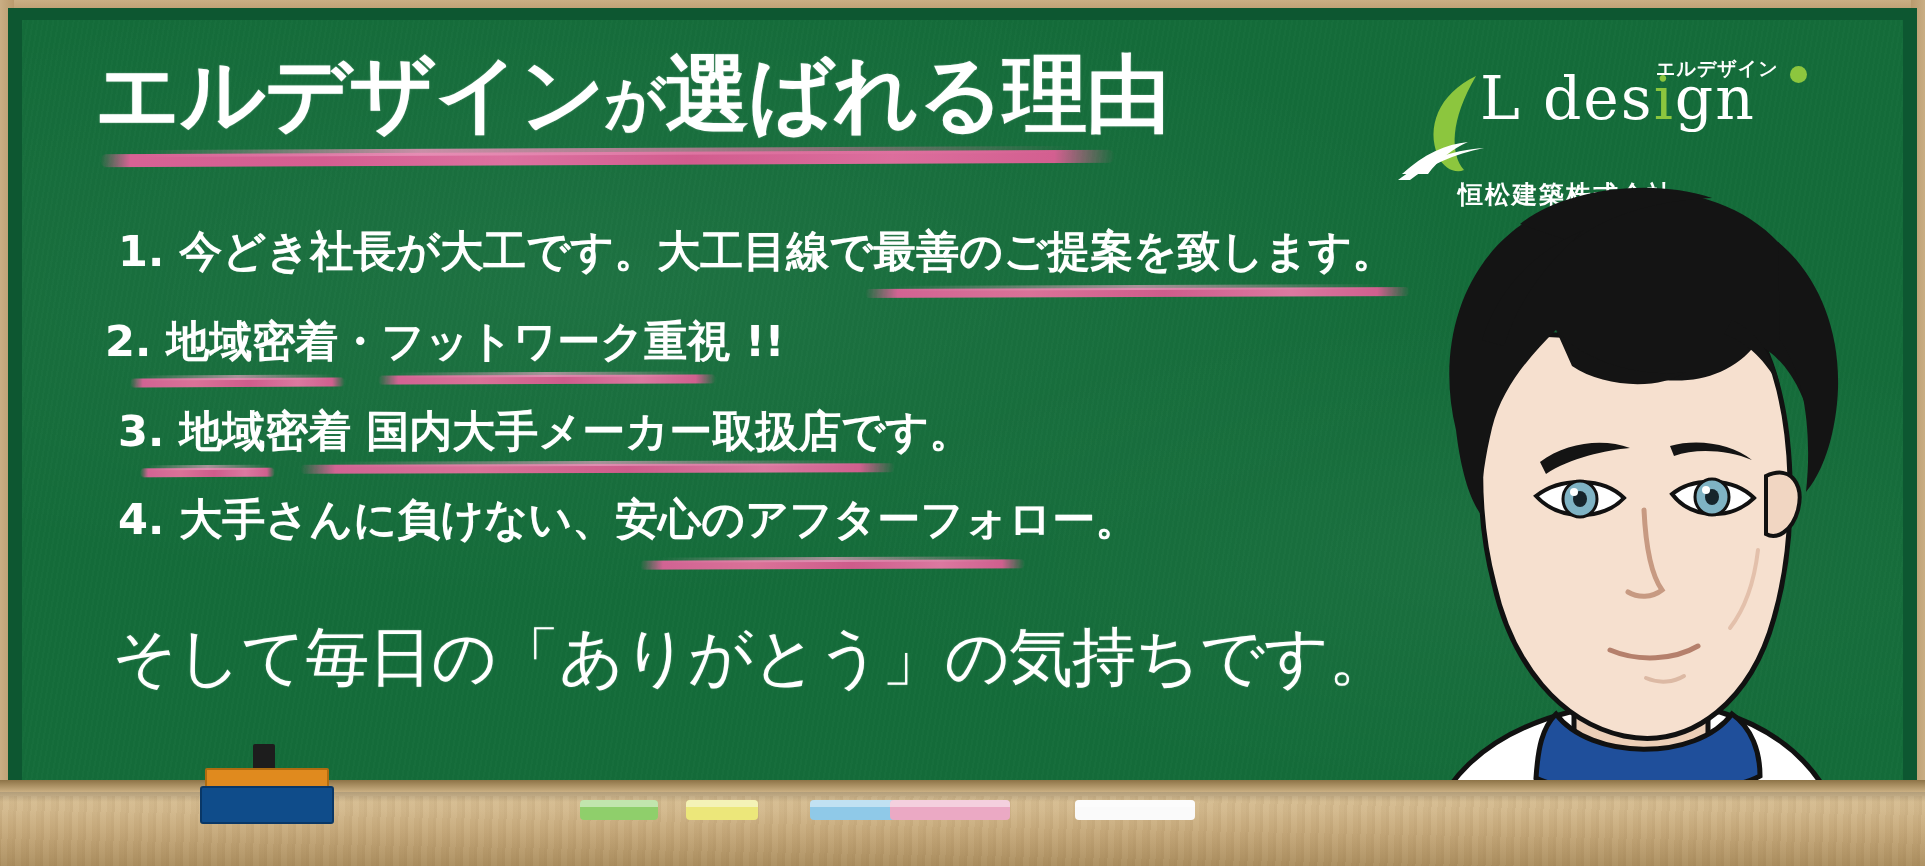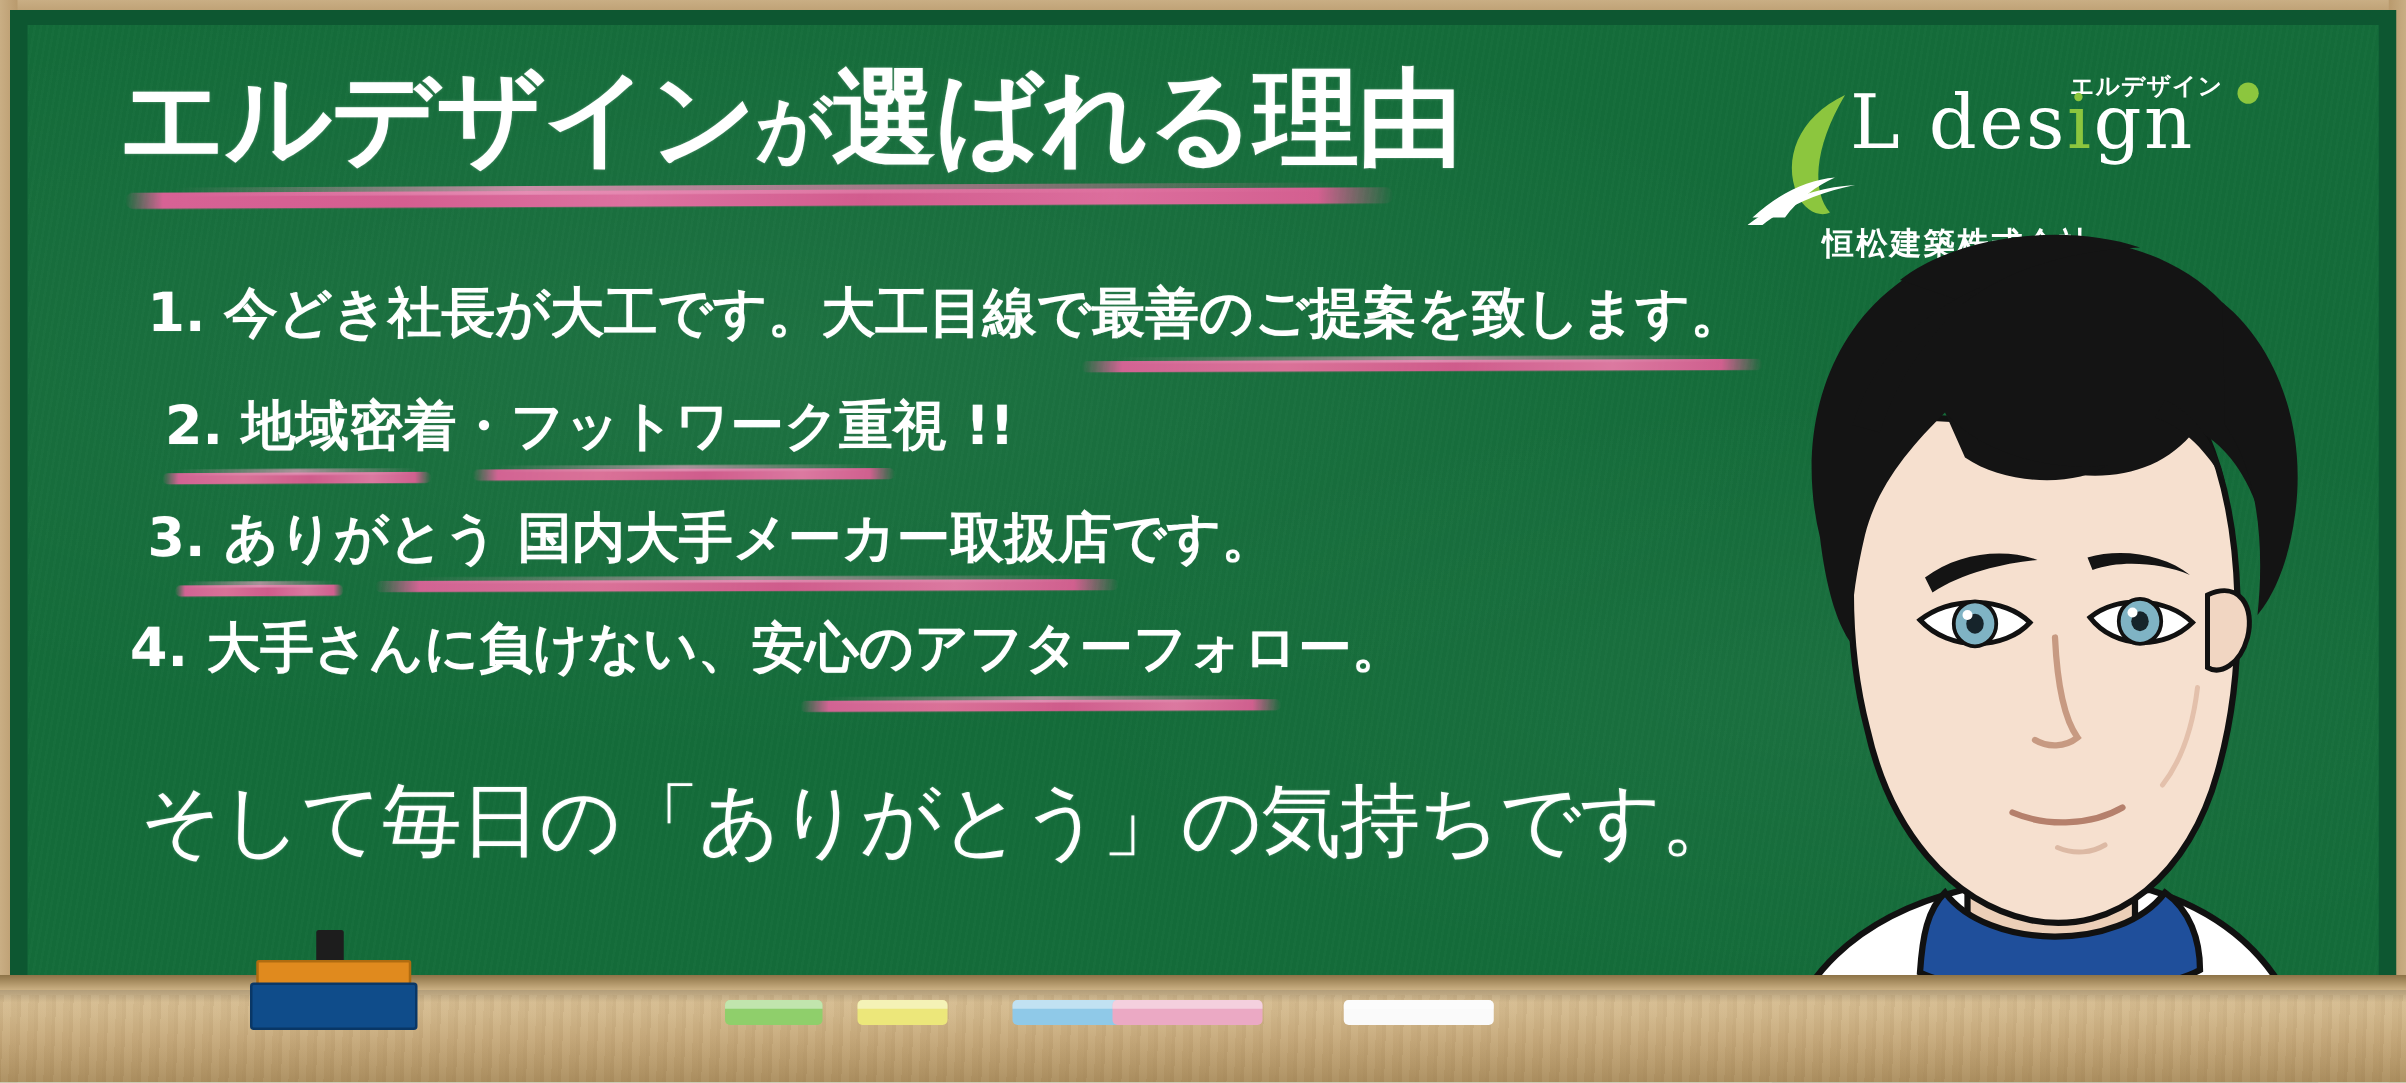"2. 地域密着・フットワーク重視 !!" .i2 { left: 132px -> 105px }
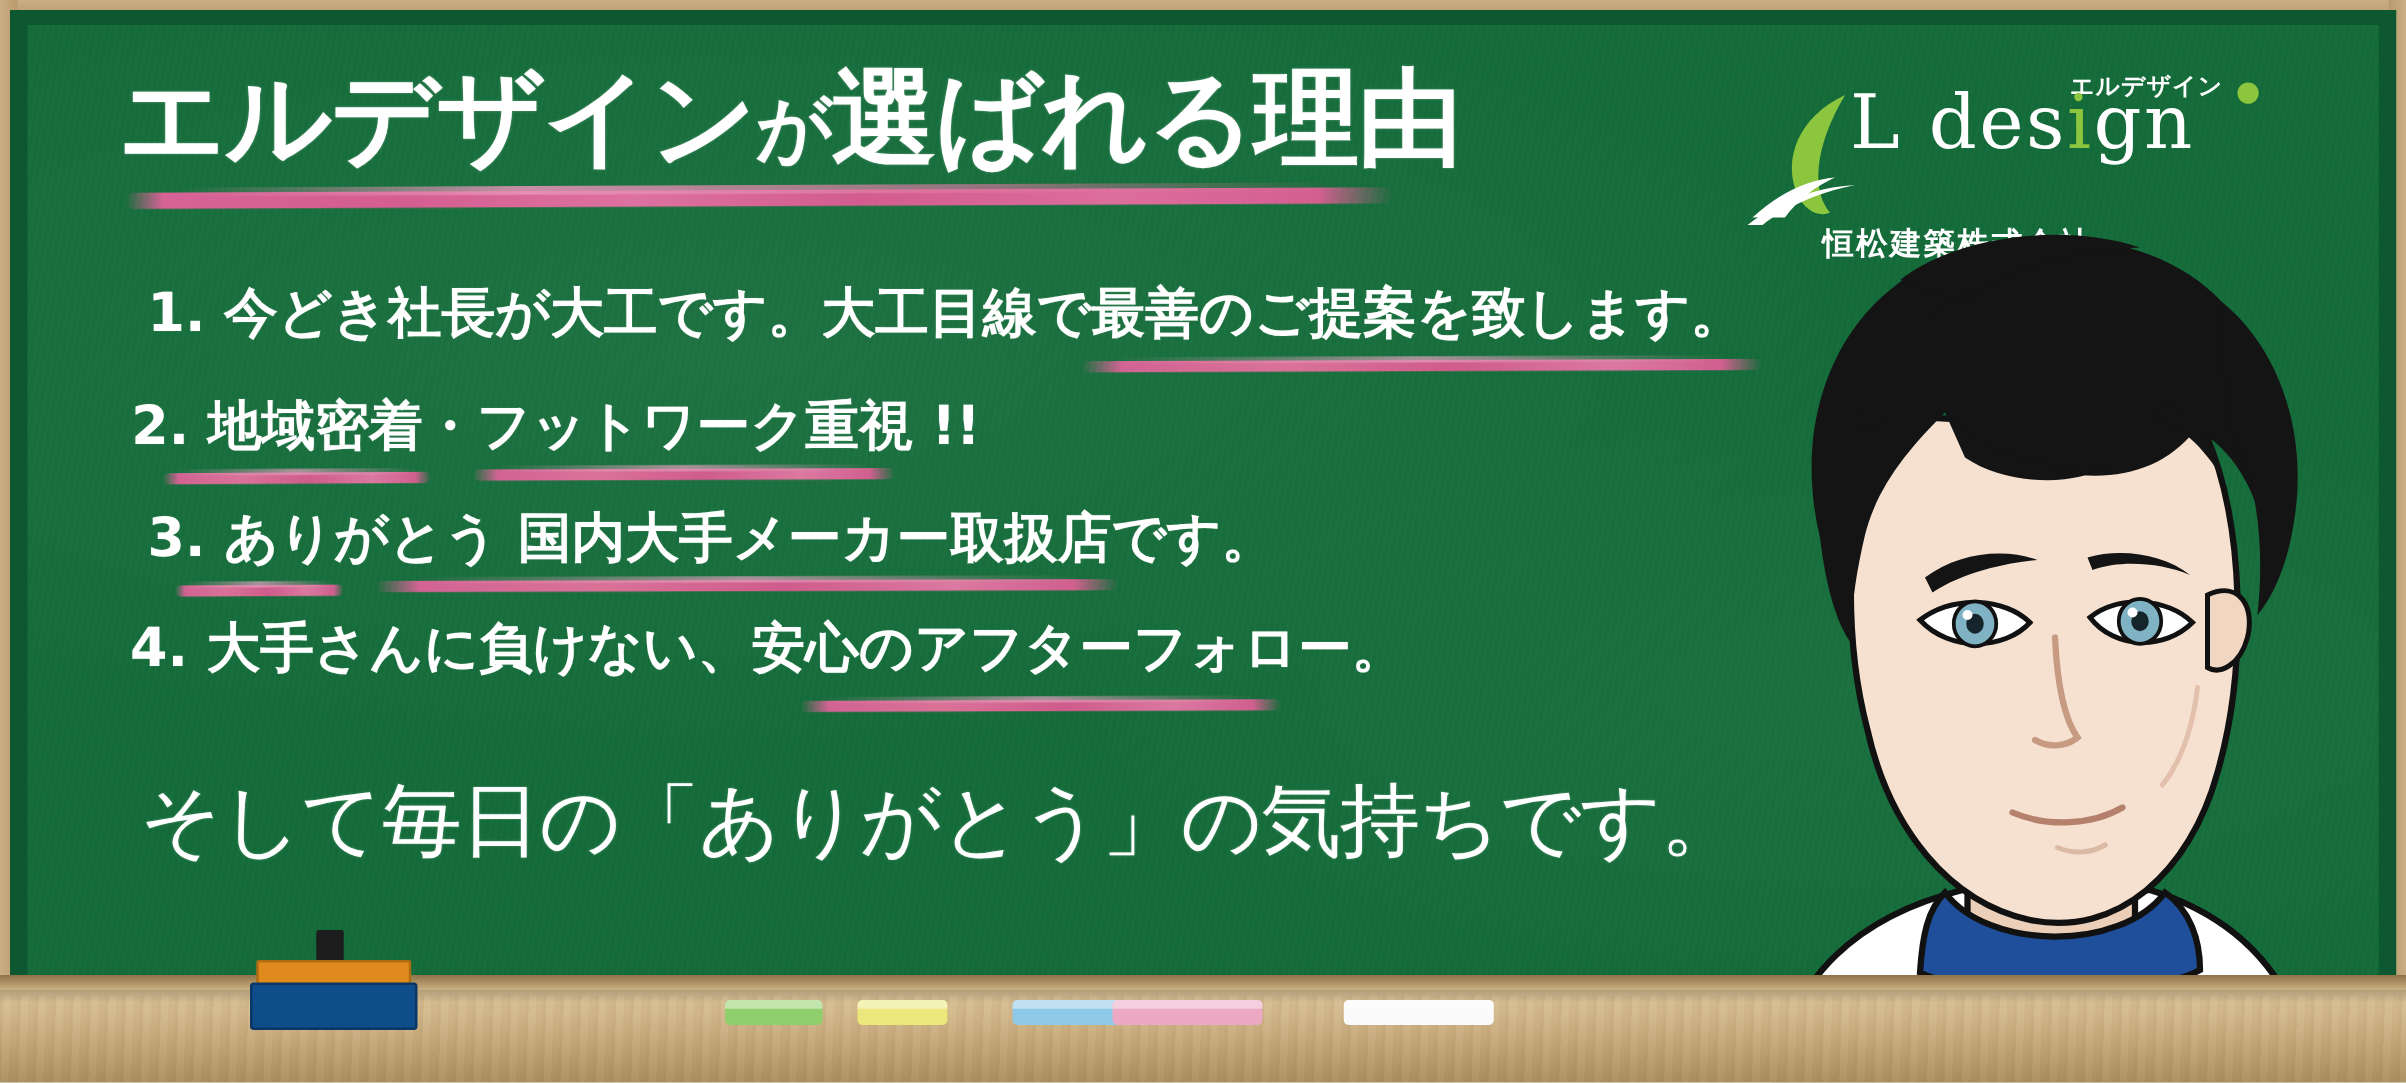"ありがとう 国内大手メーカー取扱店です。" span { text: ありがとう -> 地域密着 }
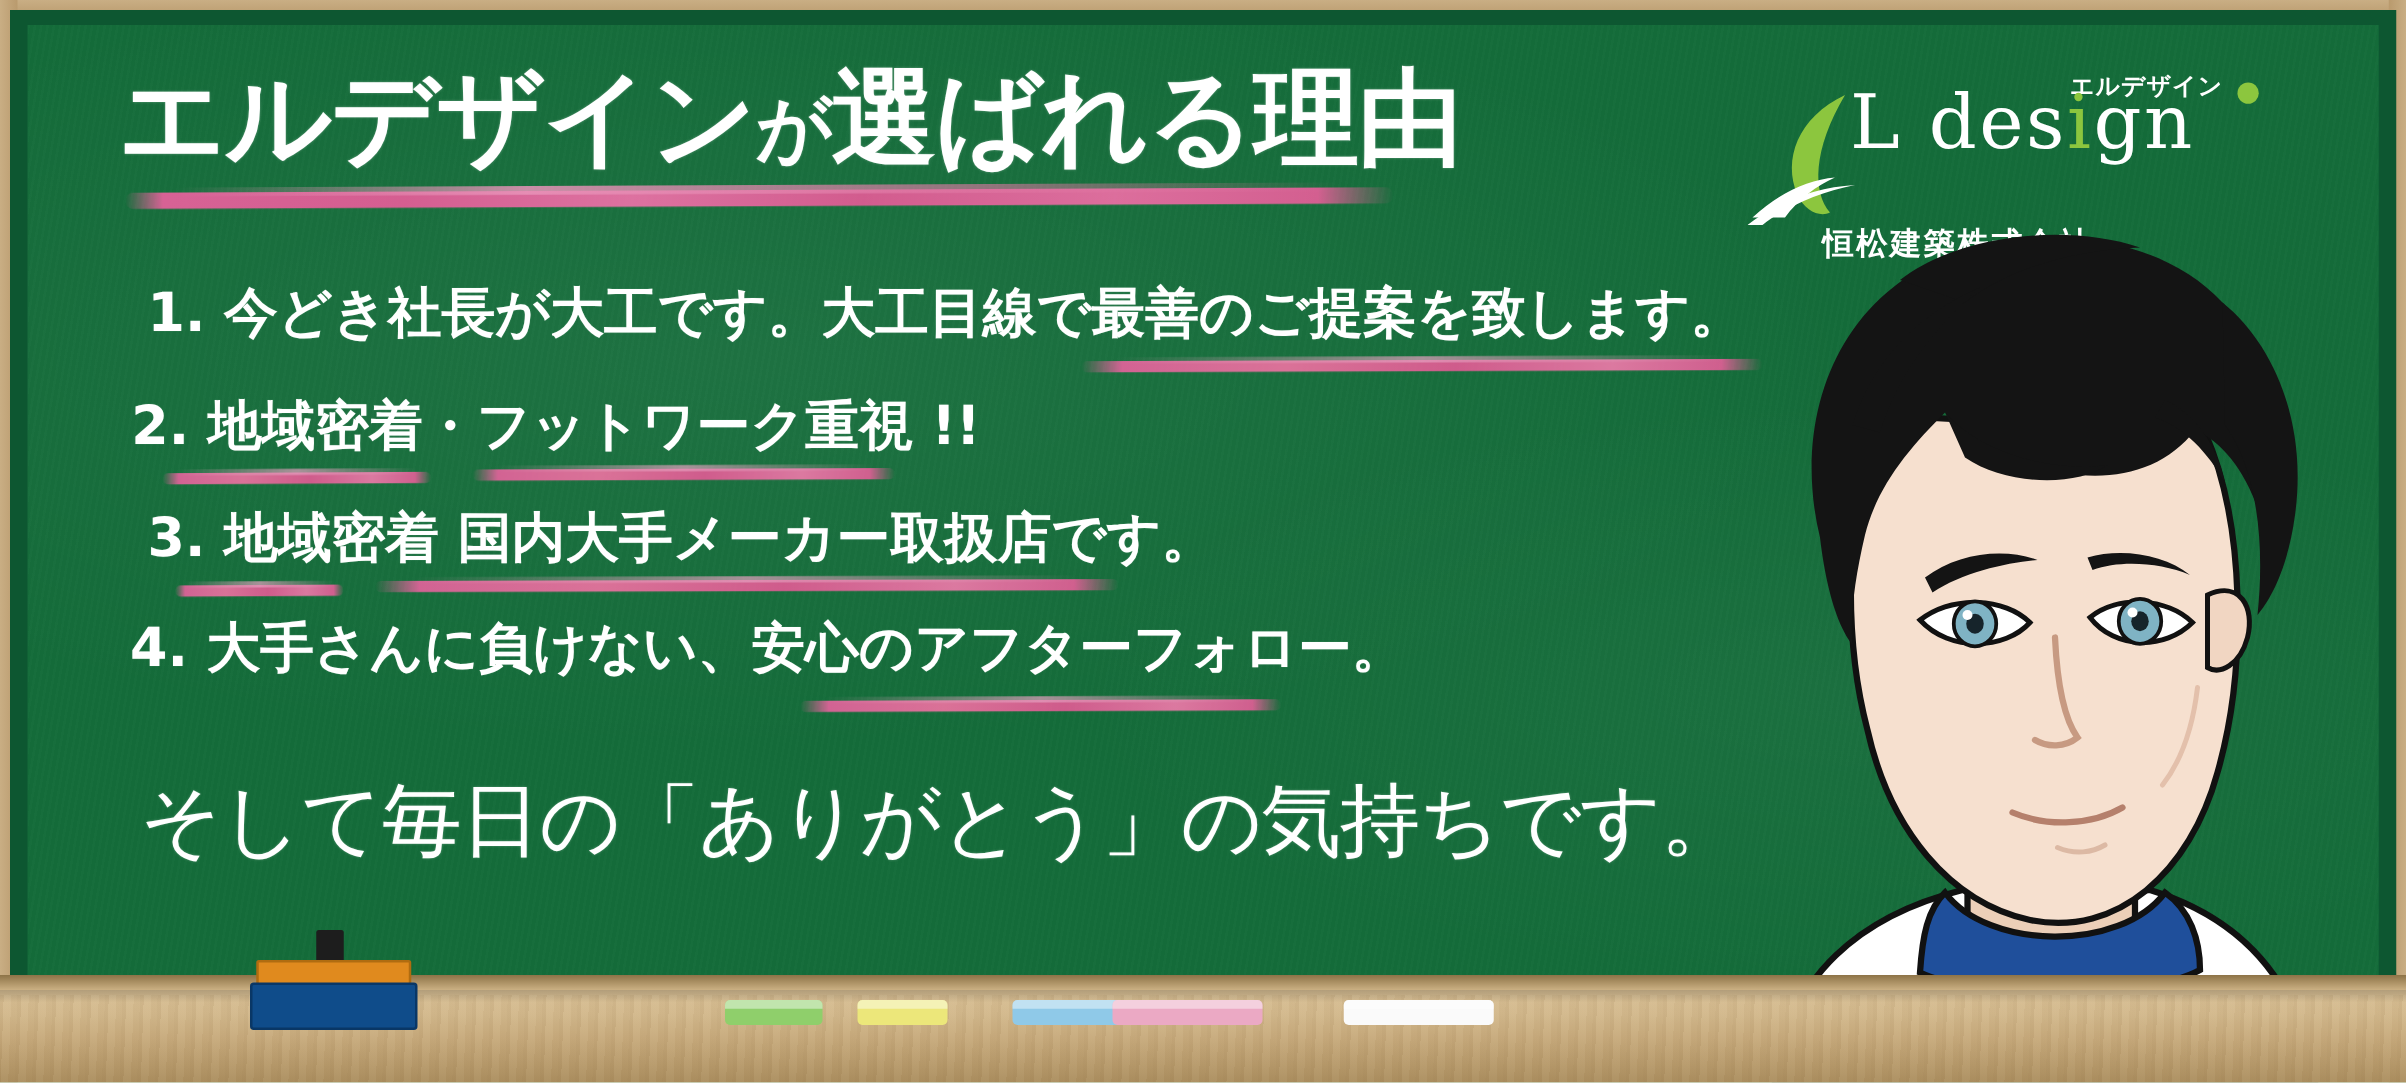"4. 大手さんに負けない、安心のアフターフォロー。" .i4 { left: 104px -> 118px }
